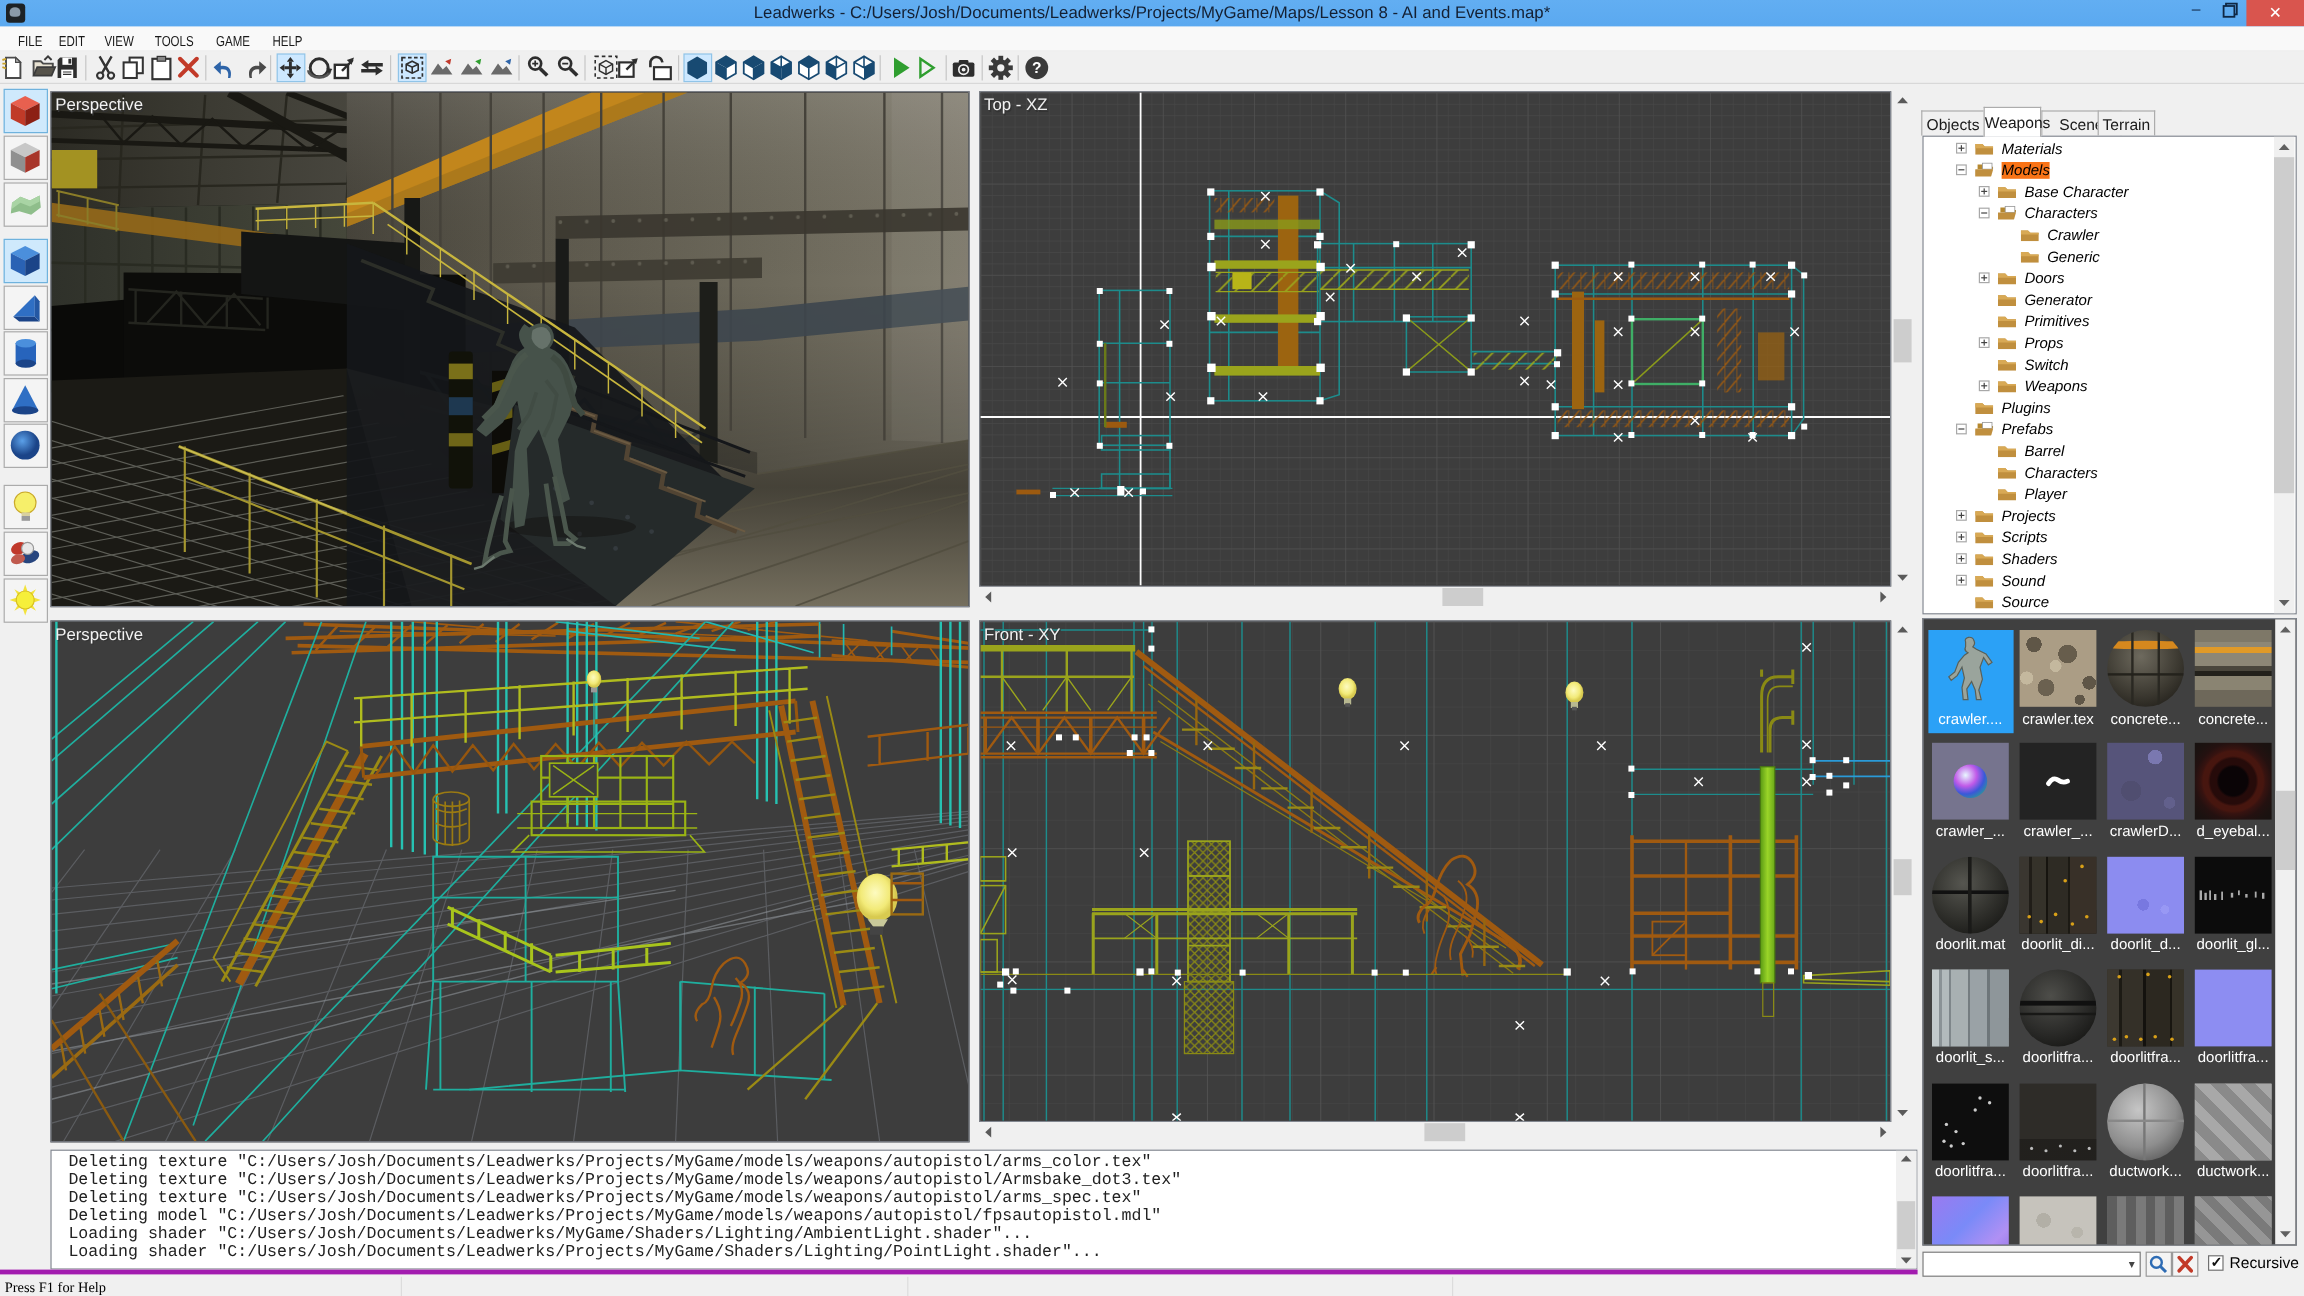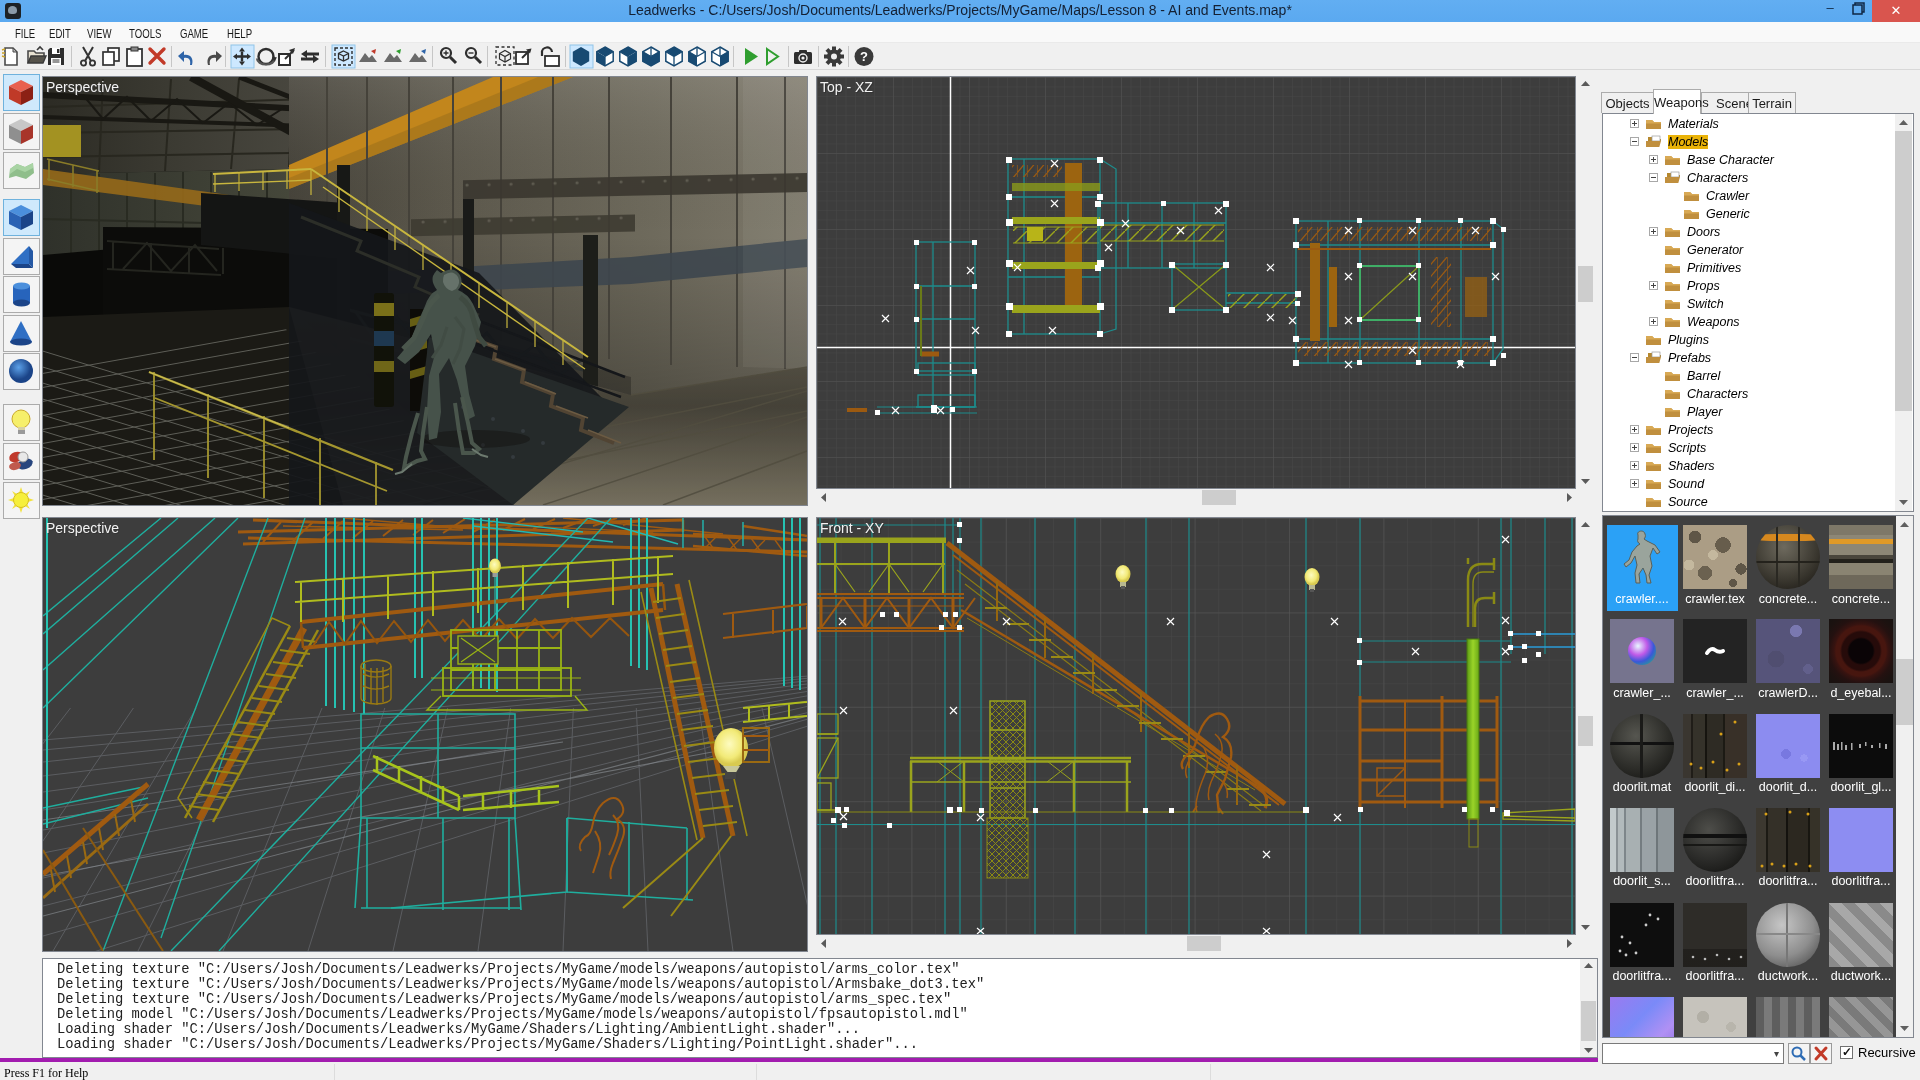"Models" span.lbl { background: #eab308 -> #f97316 }
